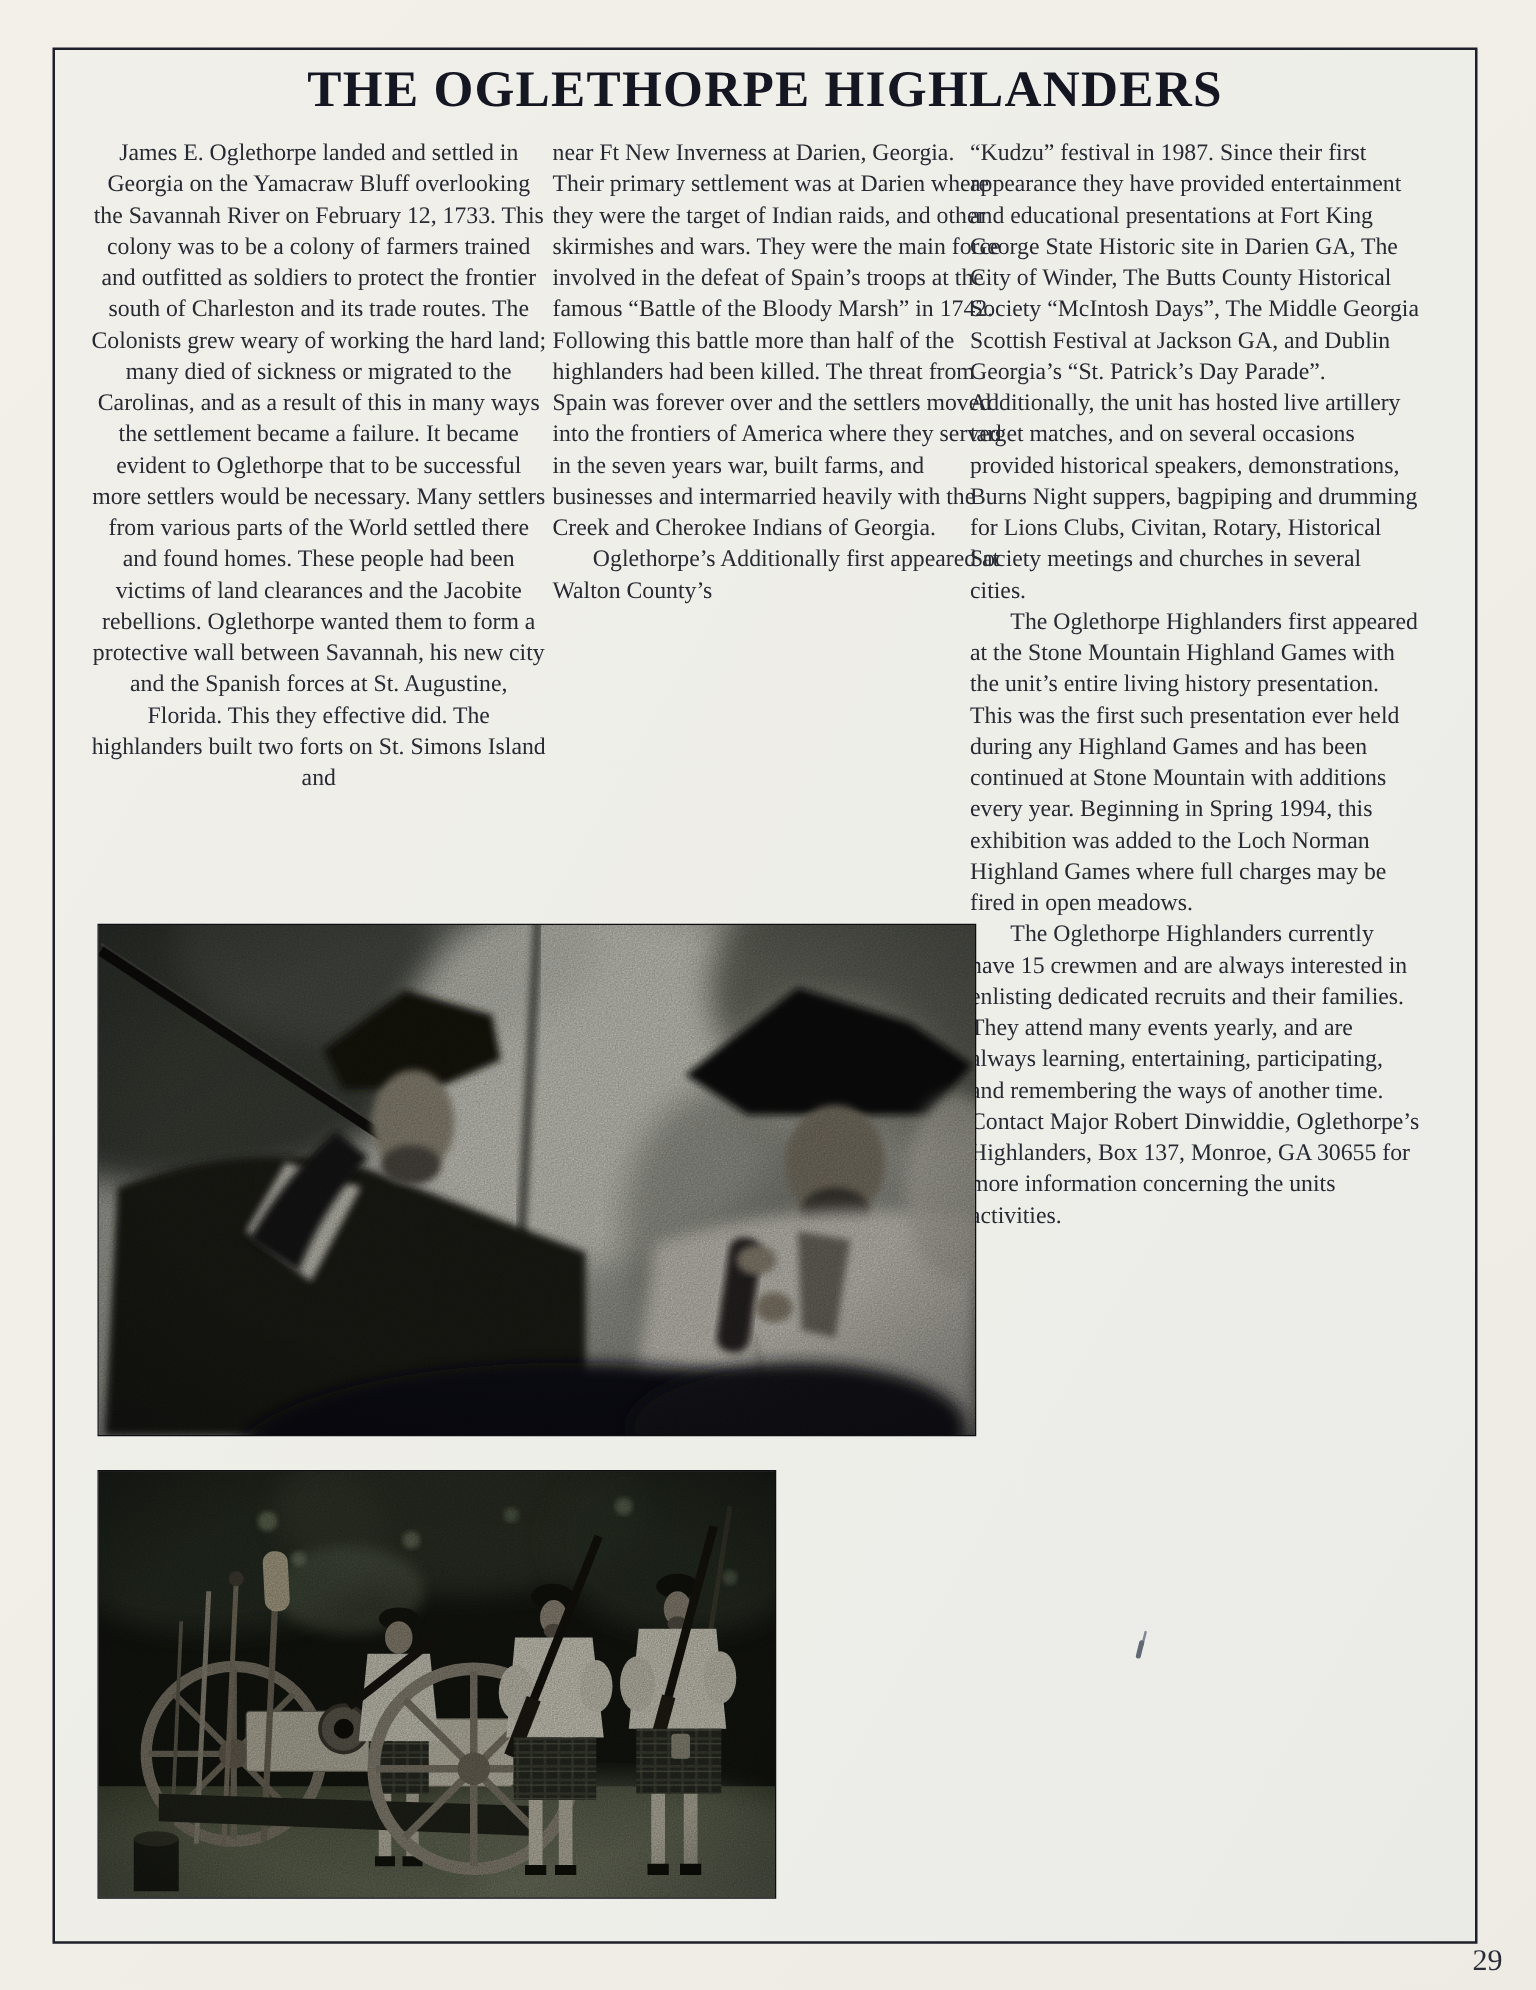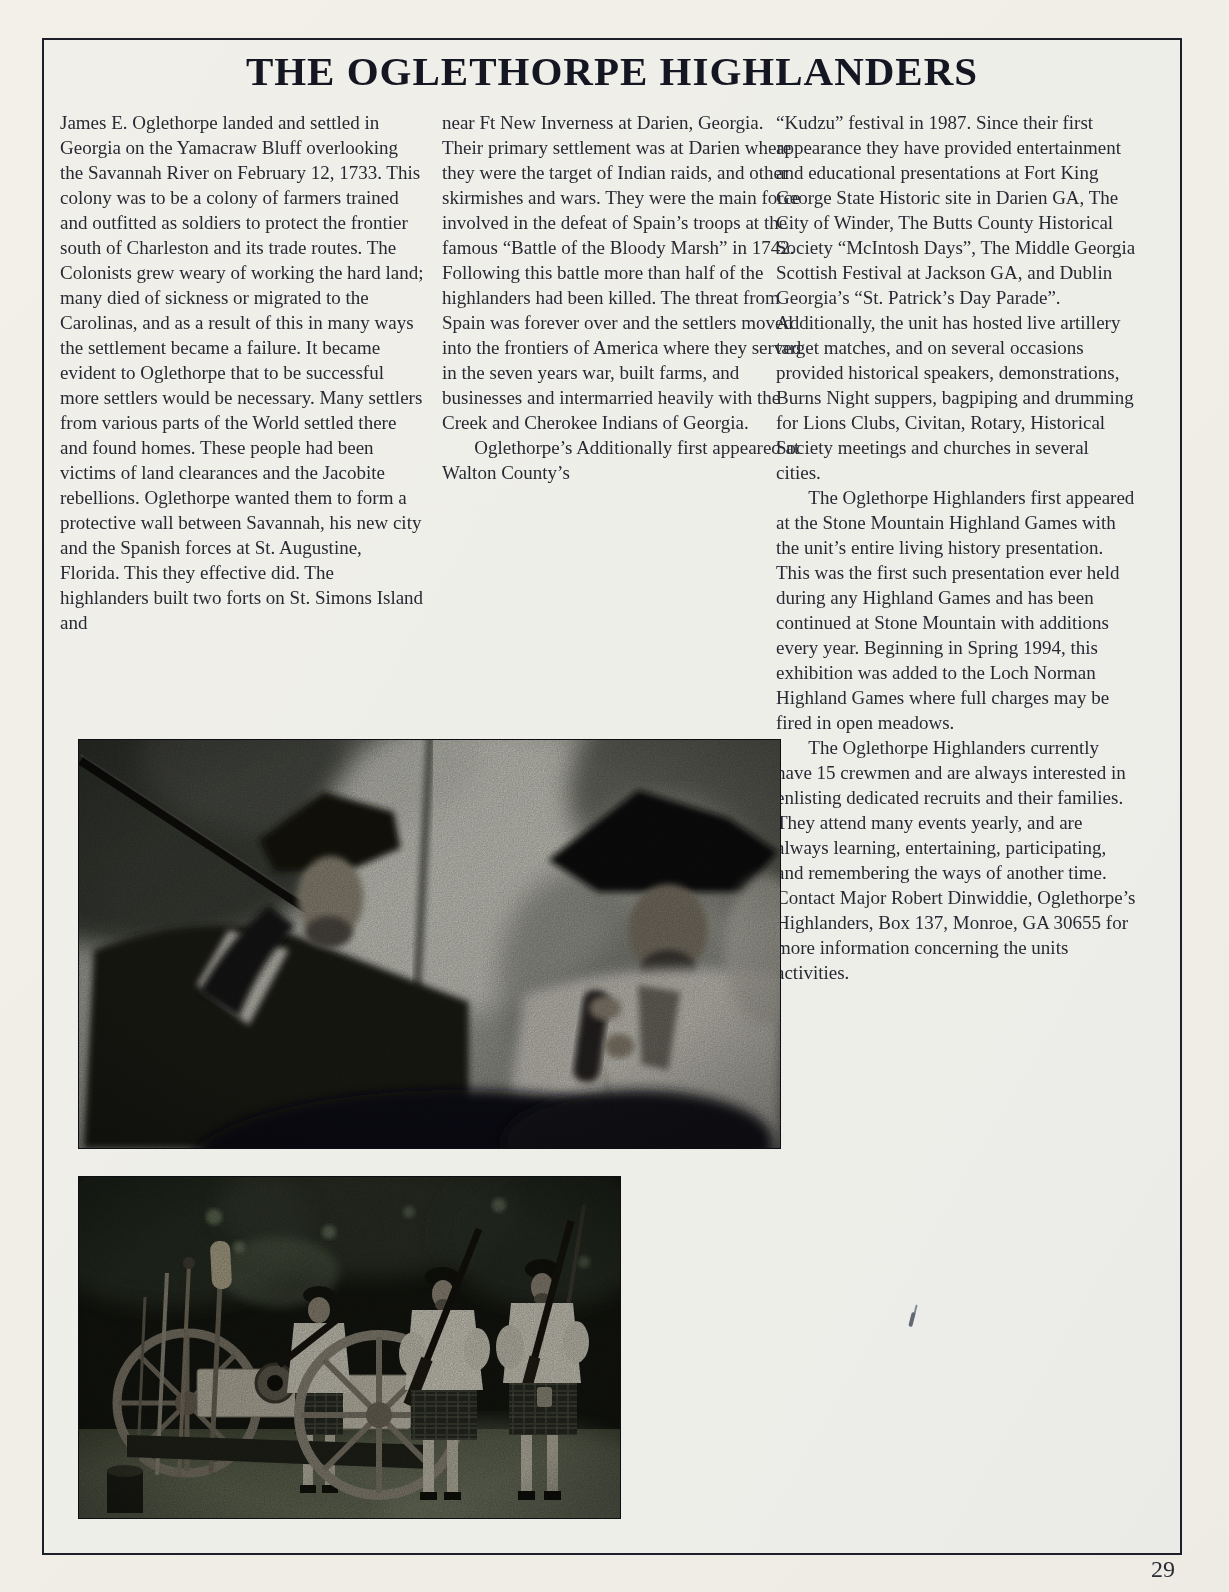"James E. Oglethorpe landed and" div.col { left: 60px -> 72px; text-align: none -> center }
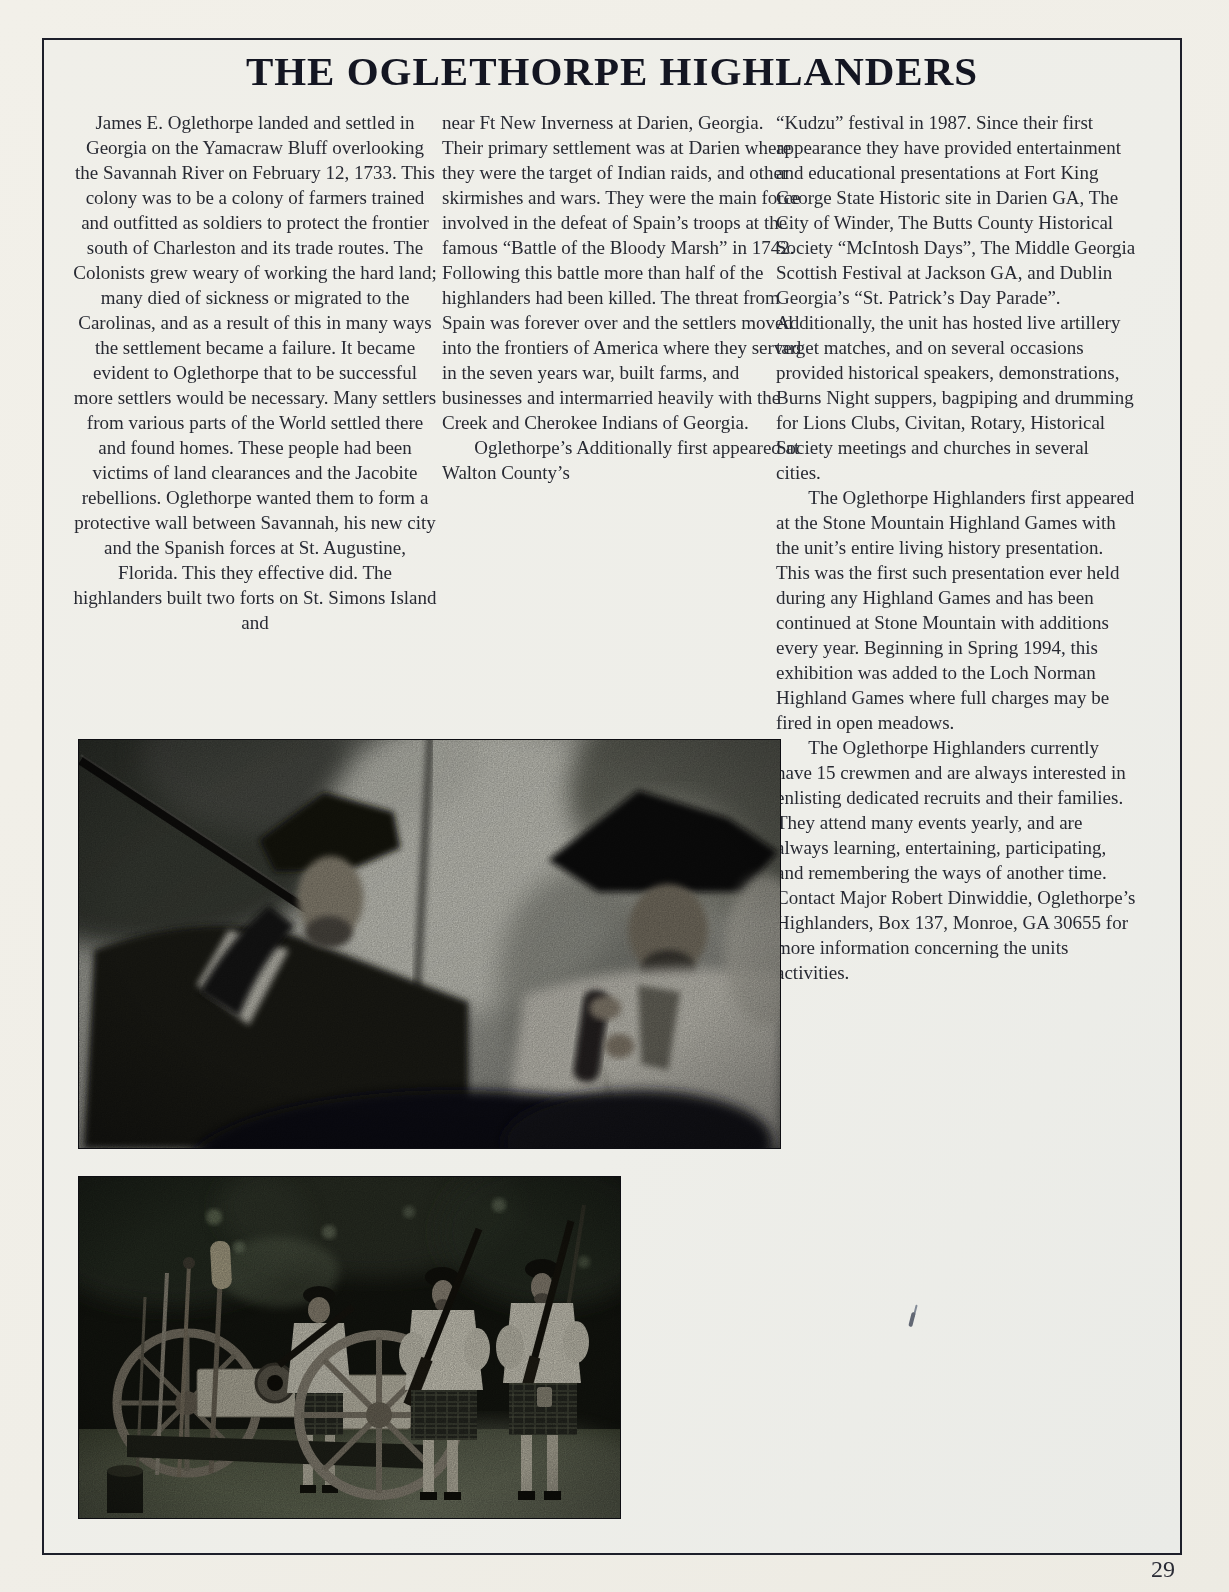"29" .pageno { left: 1151px -> 1178px }
